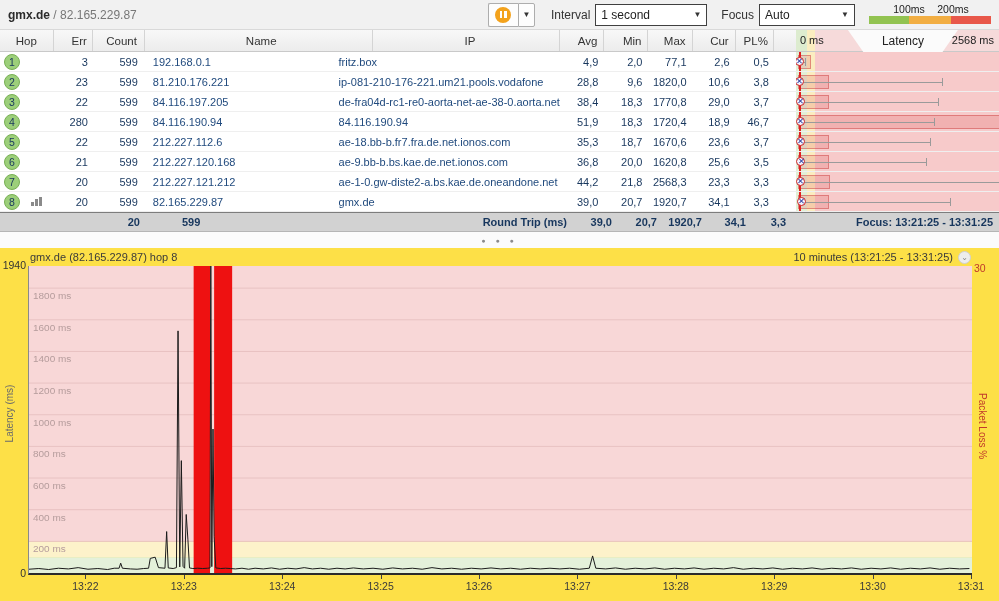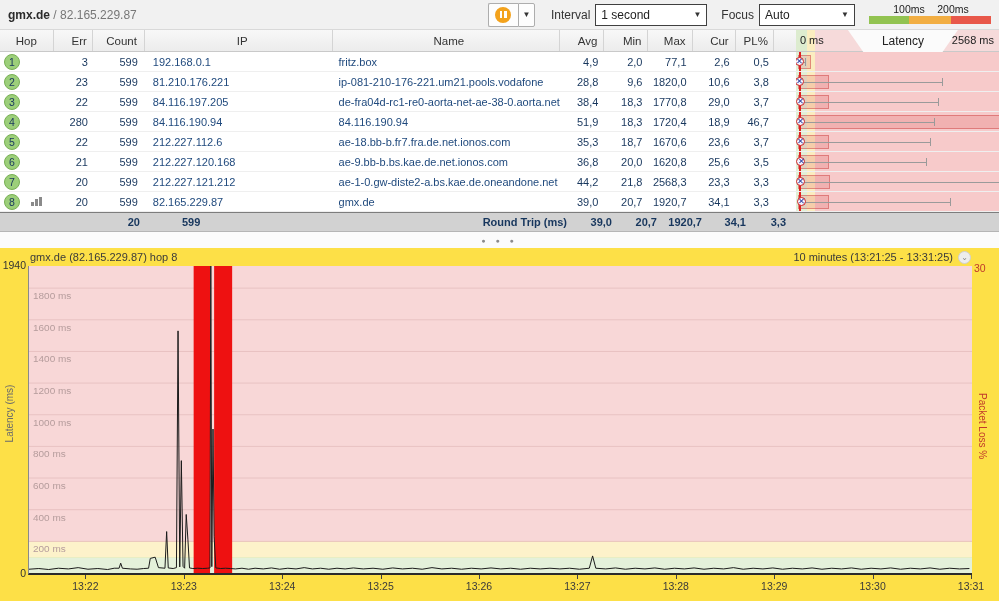"IP" div.th { order: before "Name" -> after "Name" }
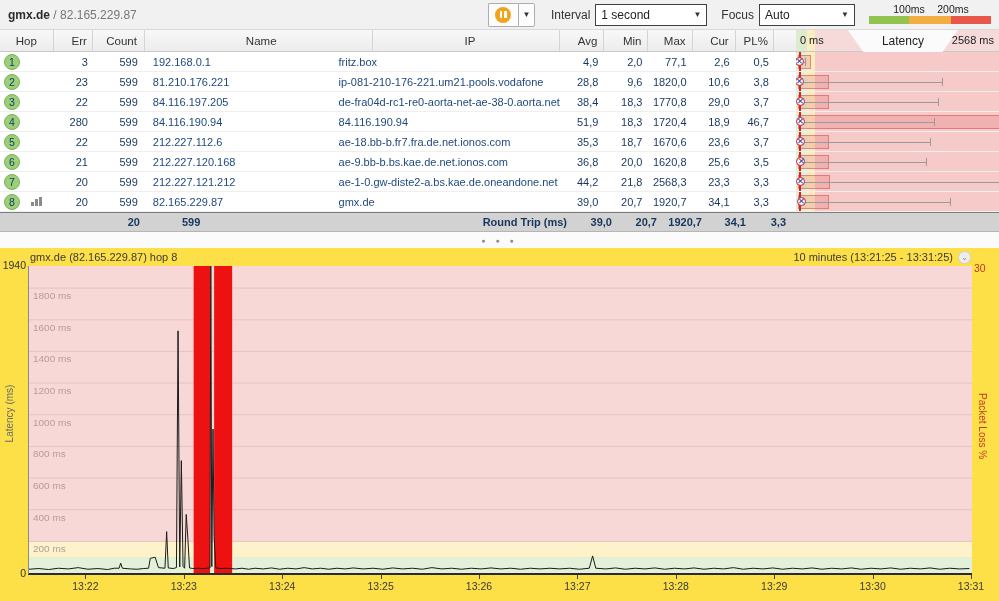"Focus: 13:21:25 - 13:31:25" div.td { html: none -> <div>Focus: 13:21:25 - 13:31:25</div> }
